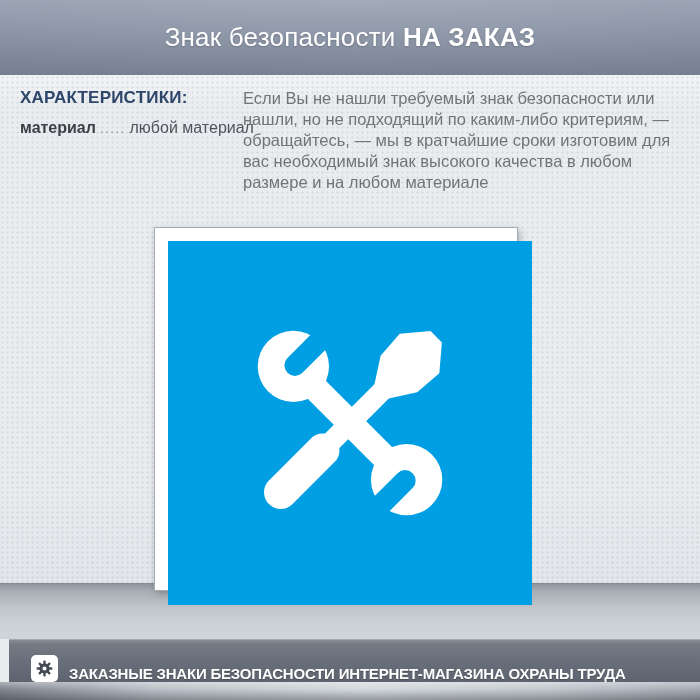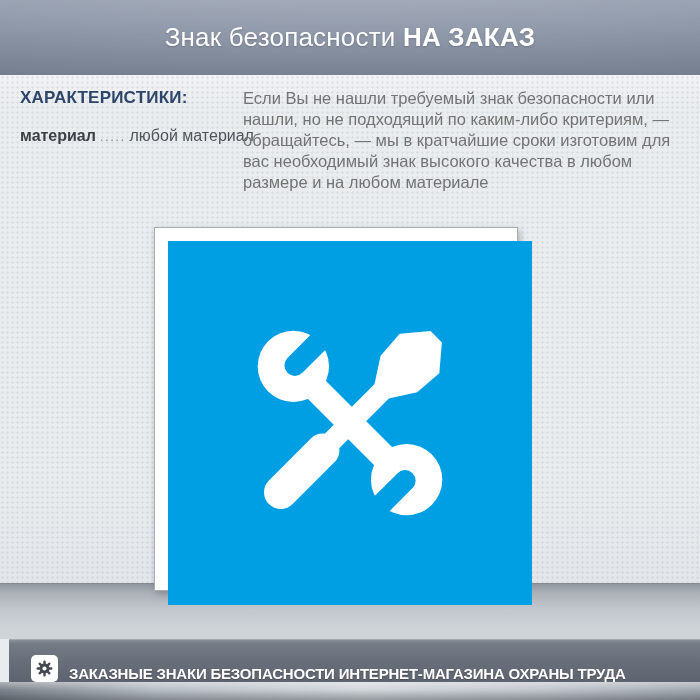"ХАРАКТЕРИСТИКИ:" .section-heading { margin-bottom: 15px -> 7px }
